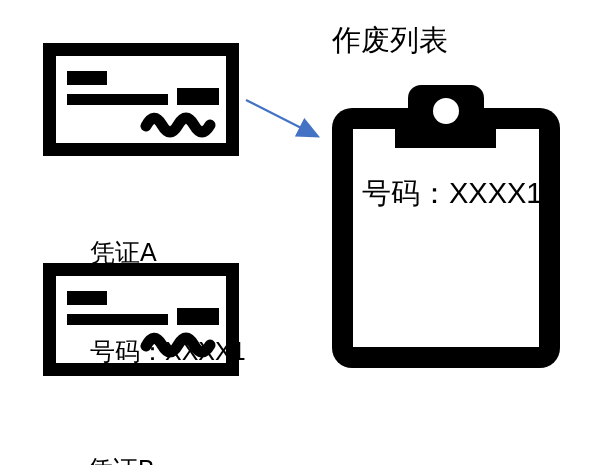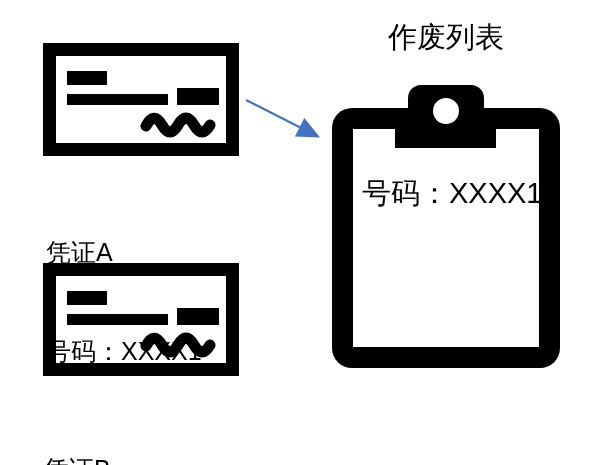"作废列表" .clipboard-title { font-family: Liberation Mono, monospace -> none; text-align: center -> none }
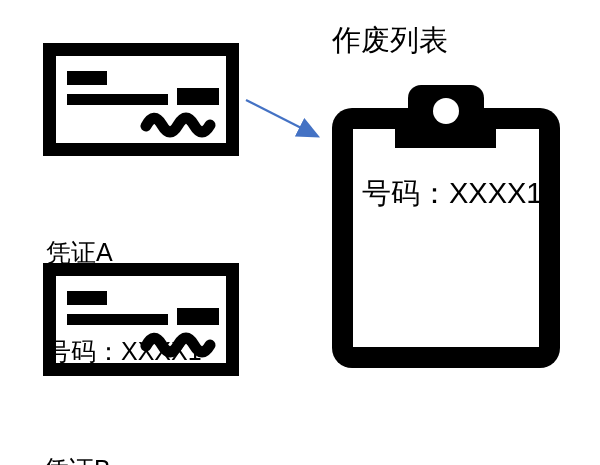"凭证A" .voucher-label { margin-left: none -> 44px }
